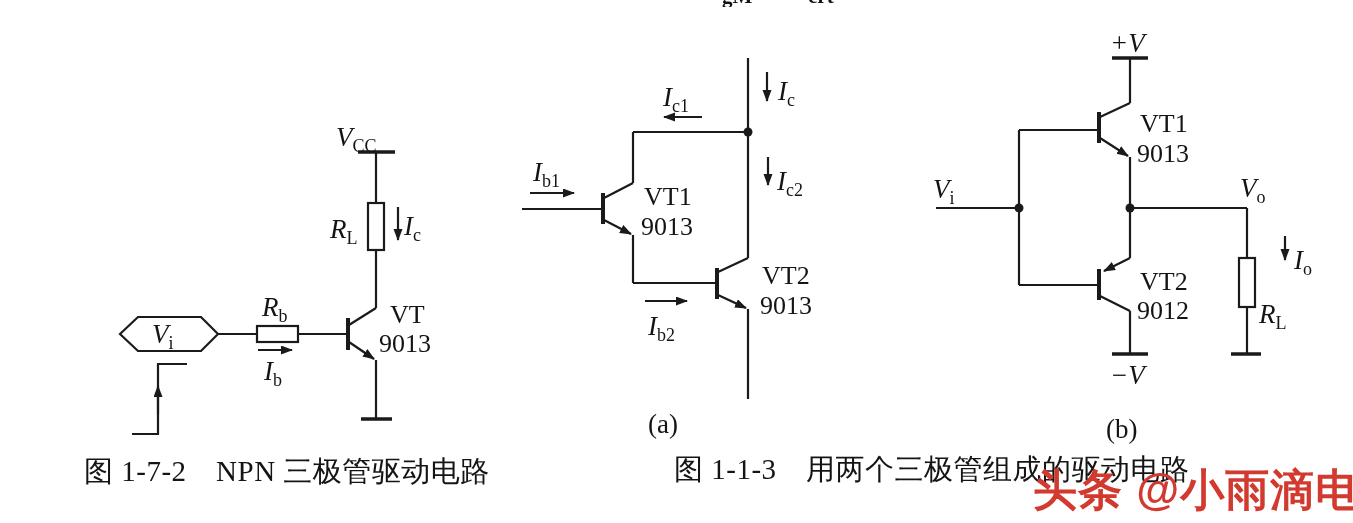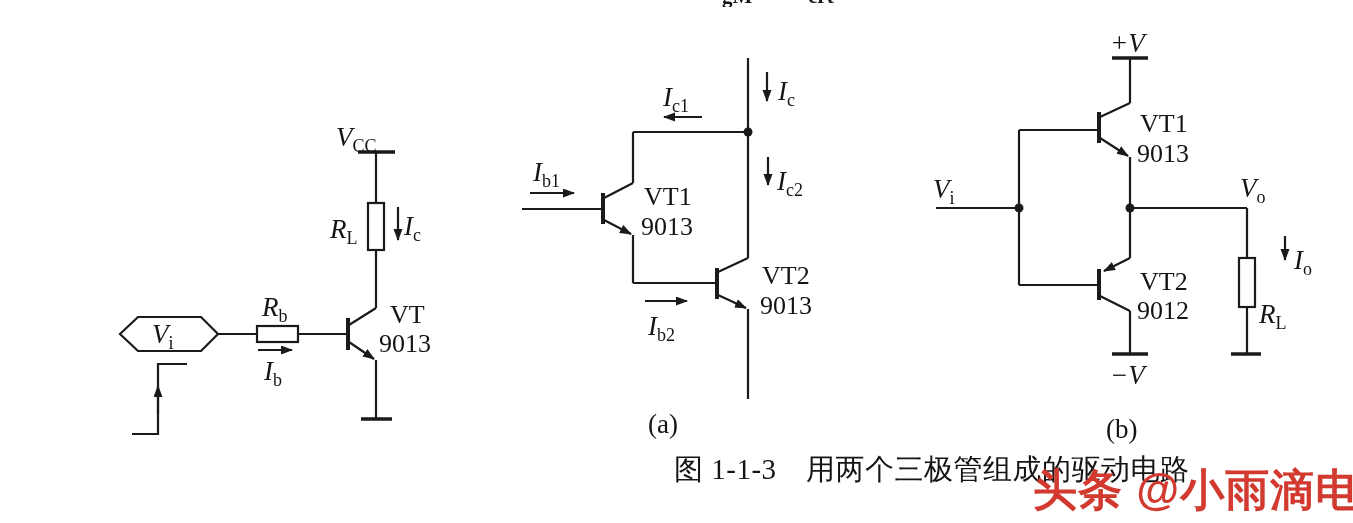"图 1-7-2 NPN 三极管驱动电路" div.caption { html: none -> <div>图 1-7-2 NPN 三极管驱动电路</div> }
